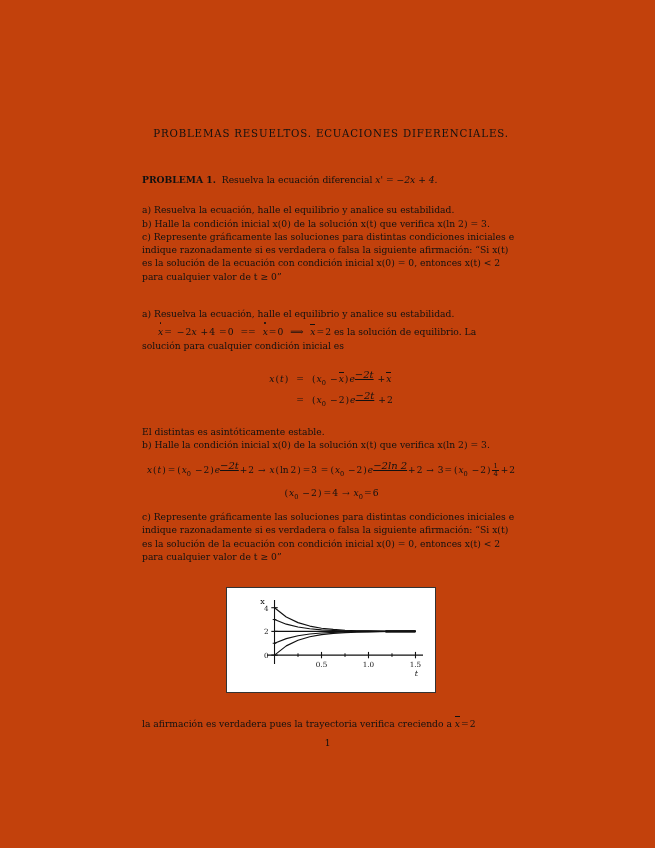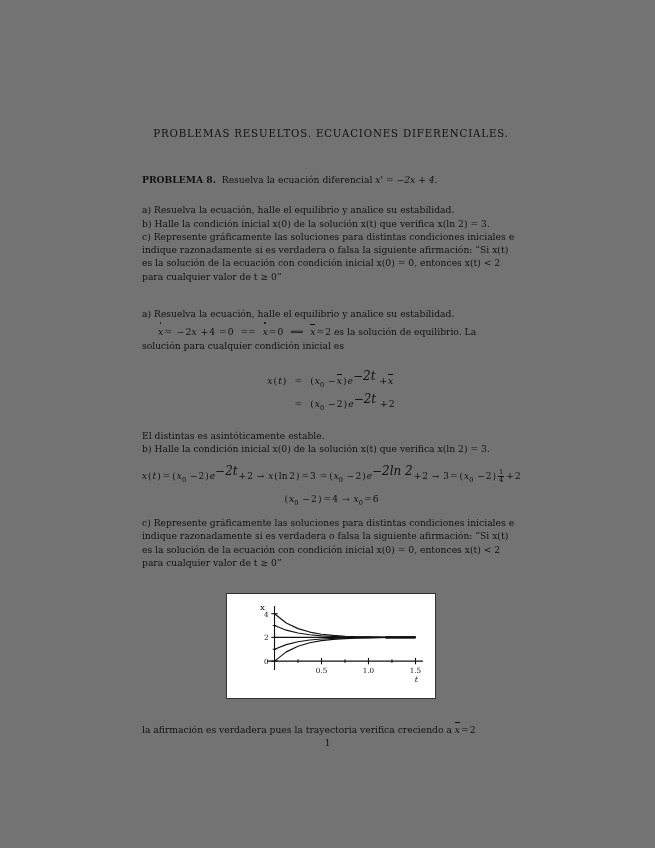"PROBLEMAS RESUELTOS. ECUACIONES" .page { background: #737373 -> #c2410c }
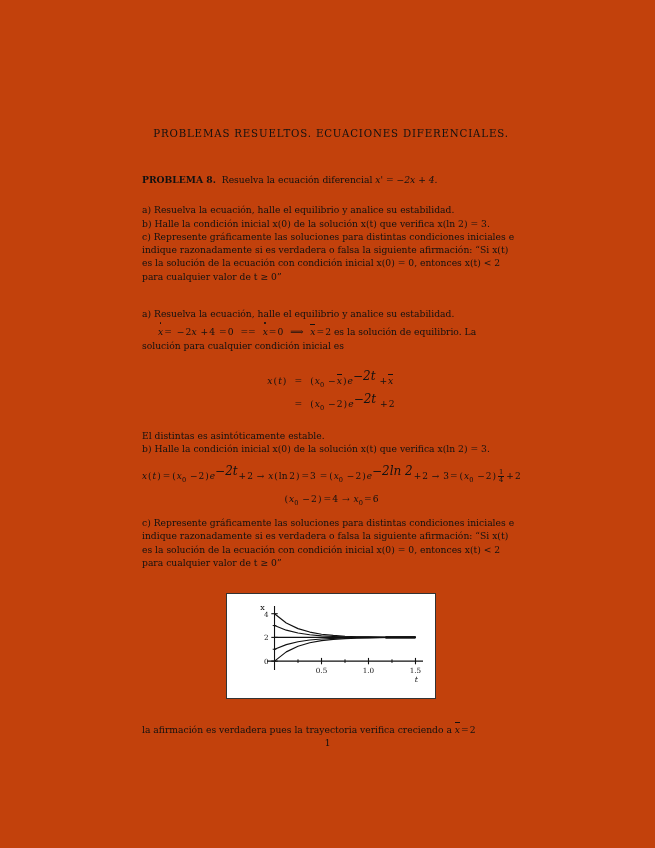"PROBLEMA 8." span { text: 8 -> 1 }
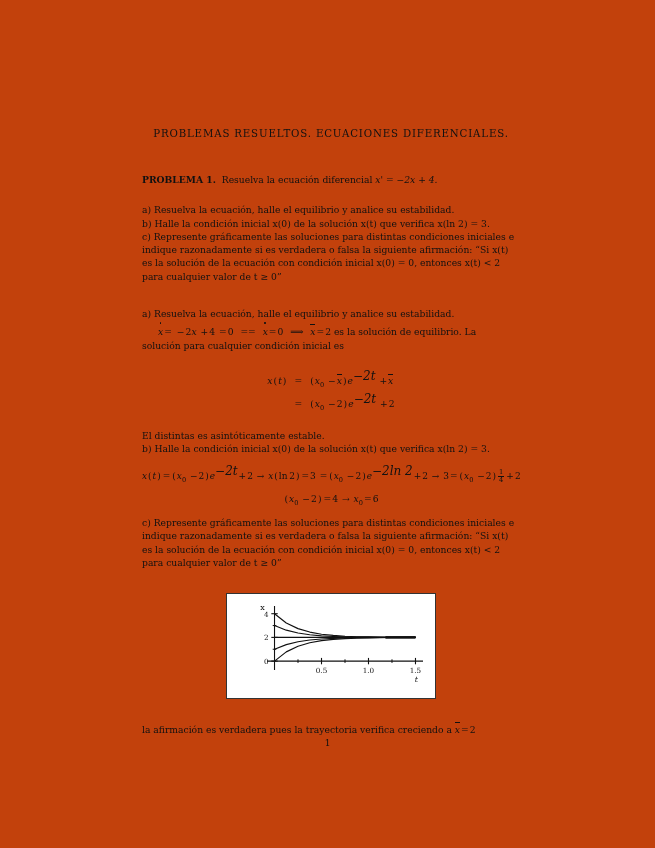"−2t" sup.exp { font-size: 12px -> 10px; text-decoration: none -> underline }
